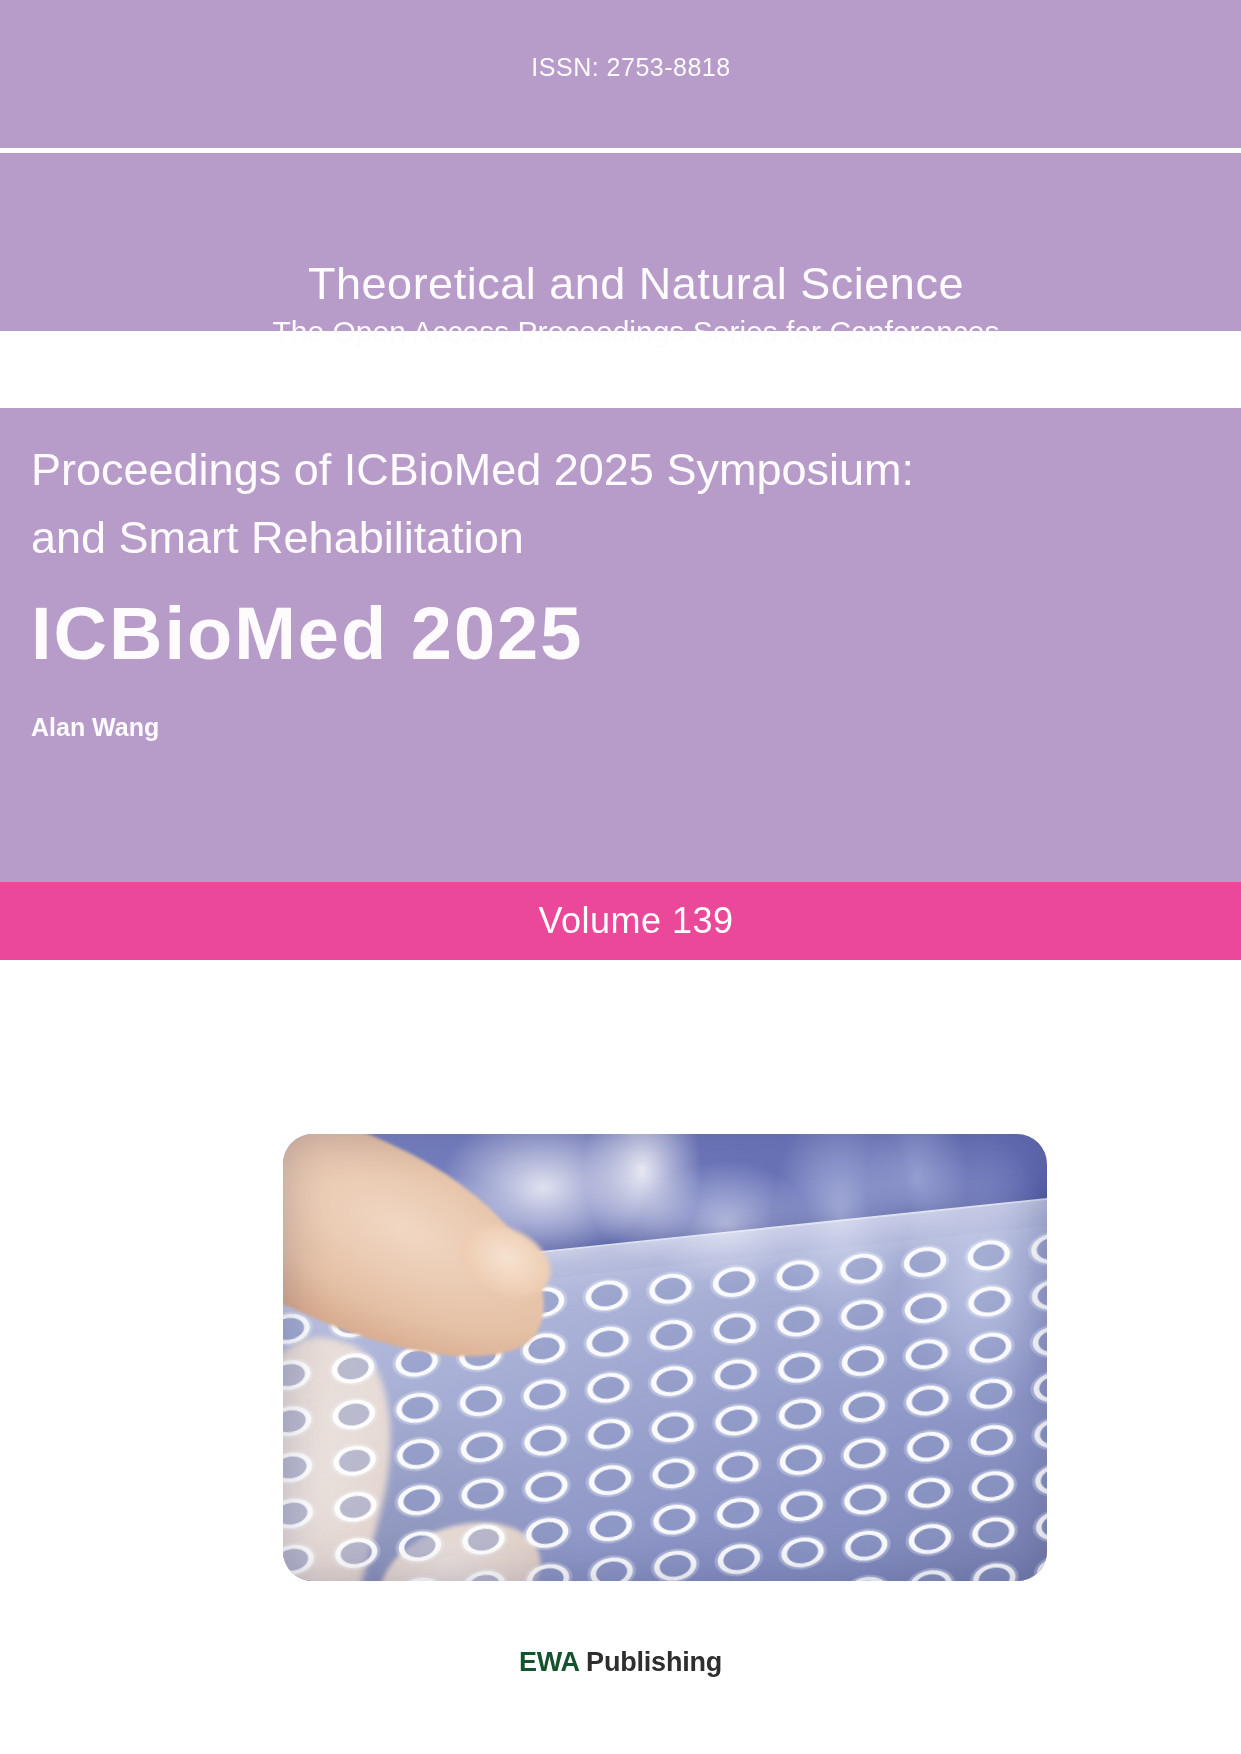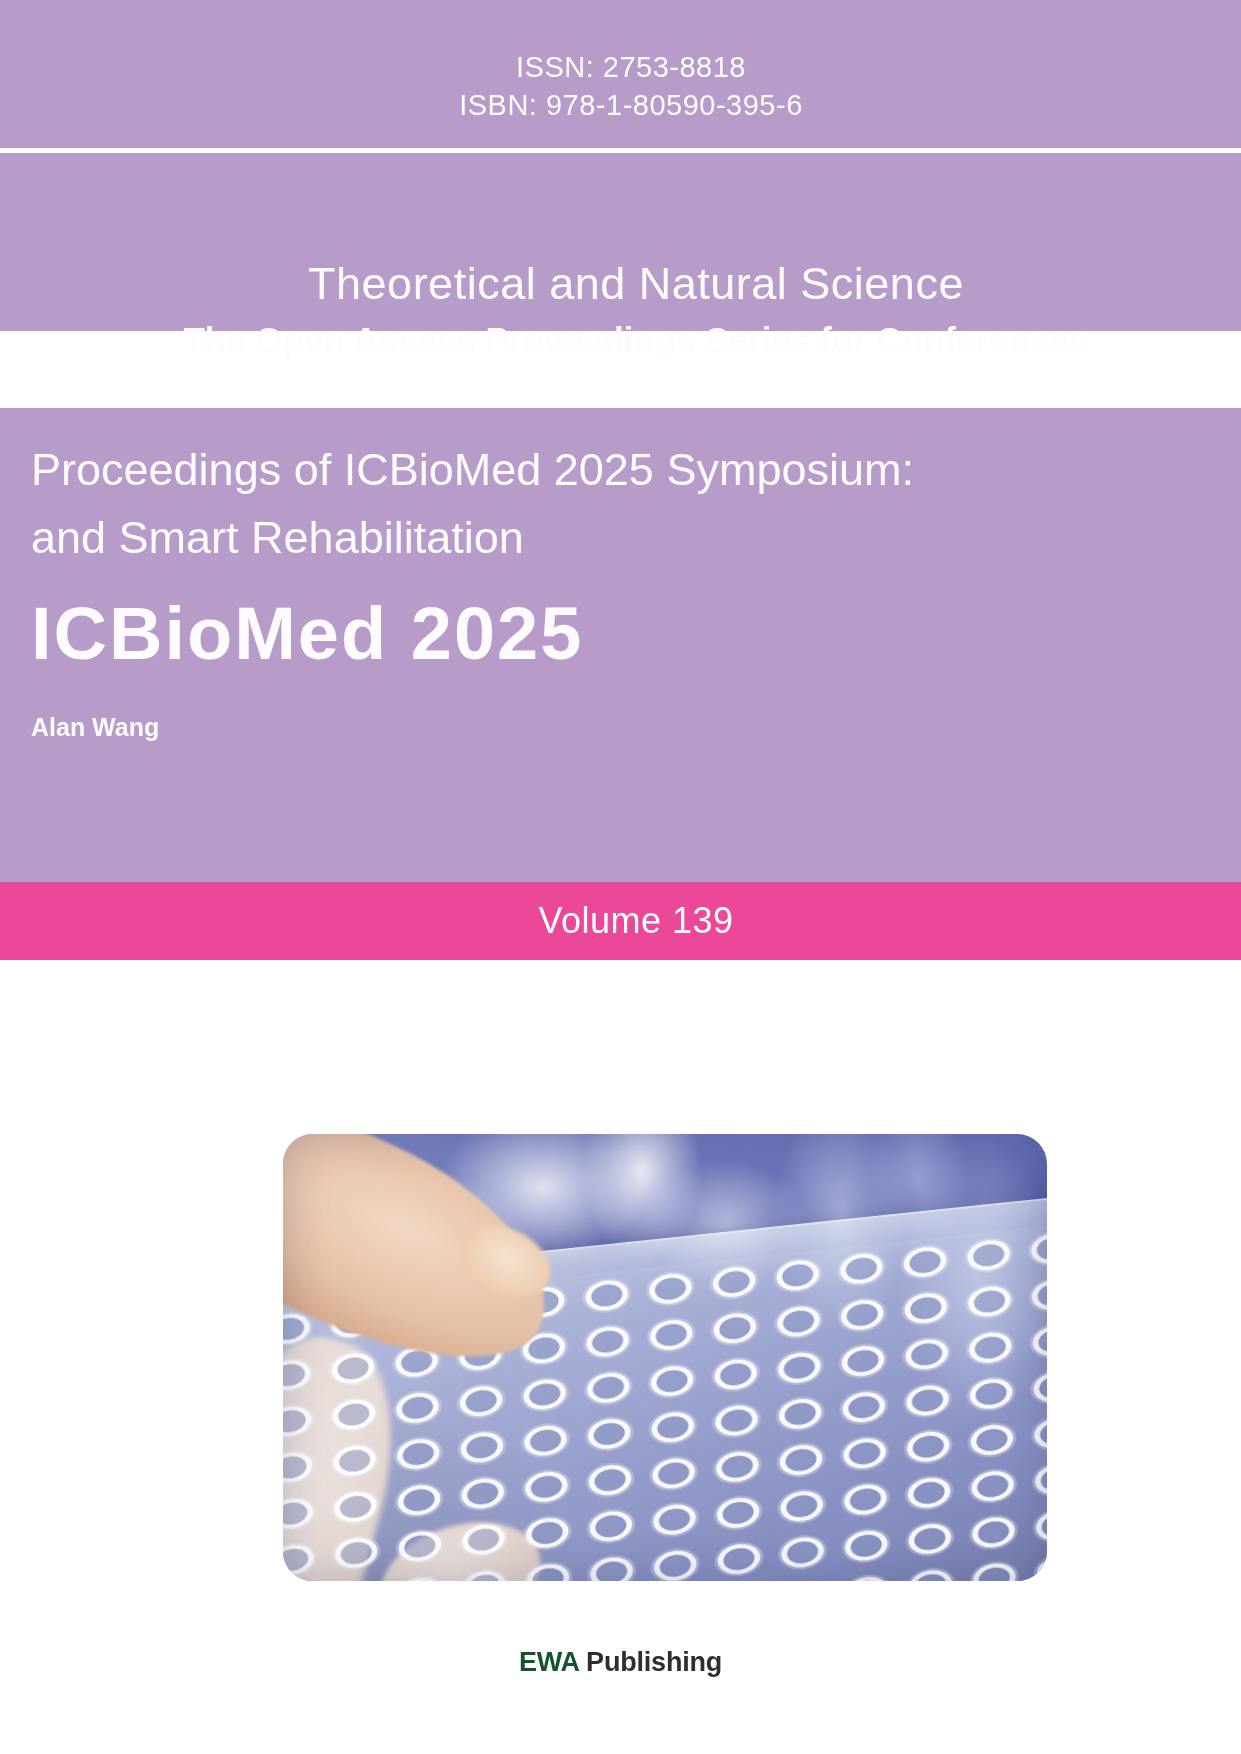"ISSN: 2753-8818" .top-banner { font-size: 29px -> 25px }
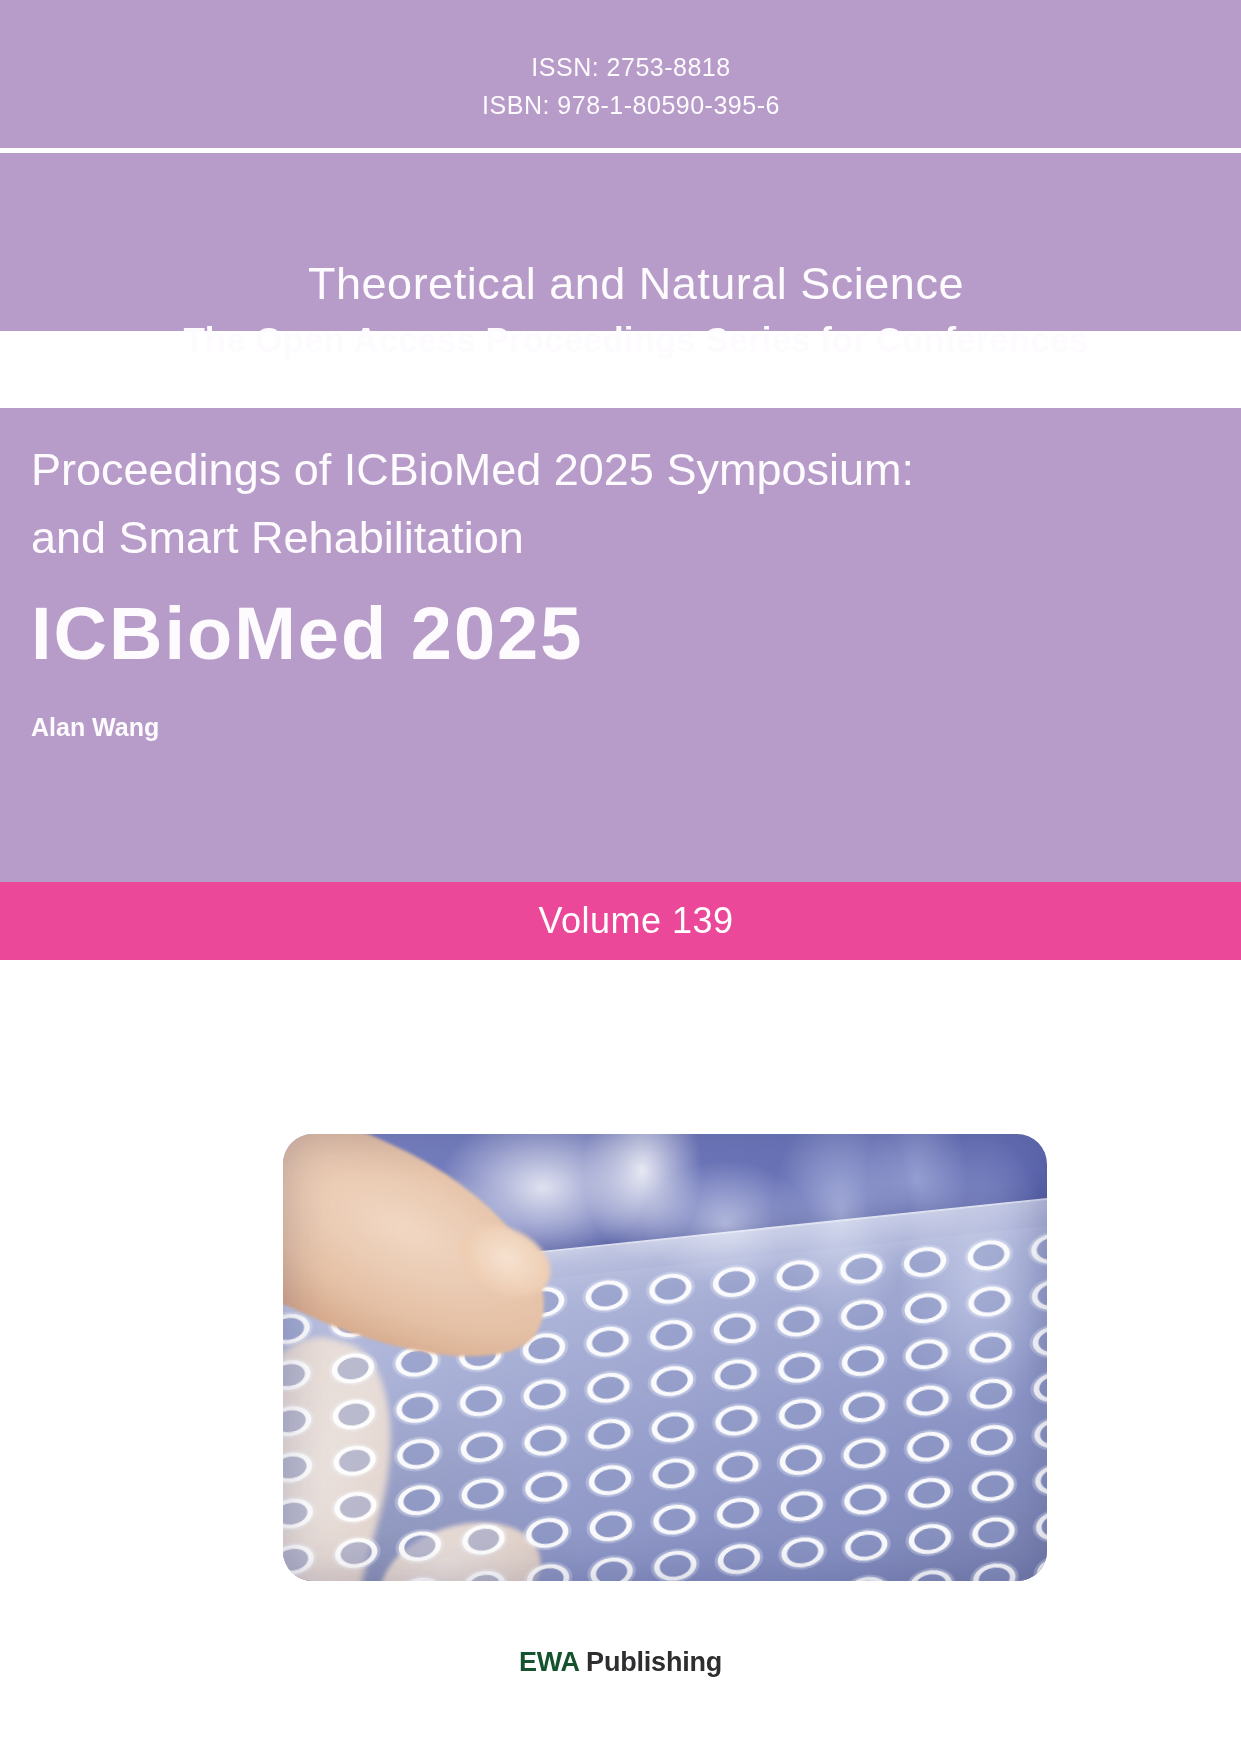"ISBN: 978-1-80590-395-6" div { html: <div>ISBN: 978-1-80590-395-6</div> -> none }
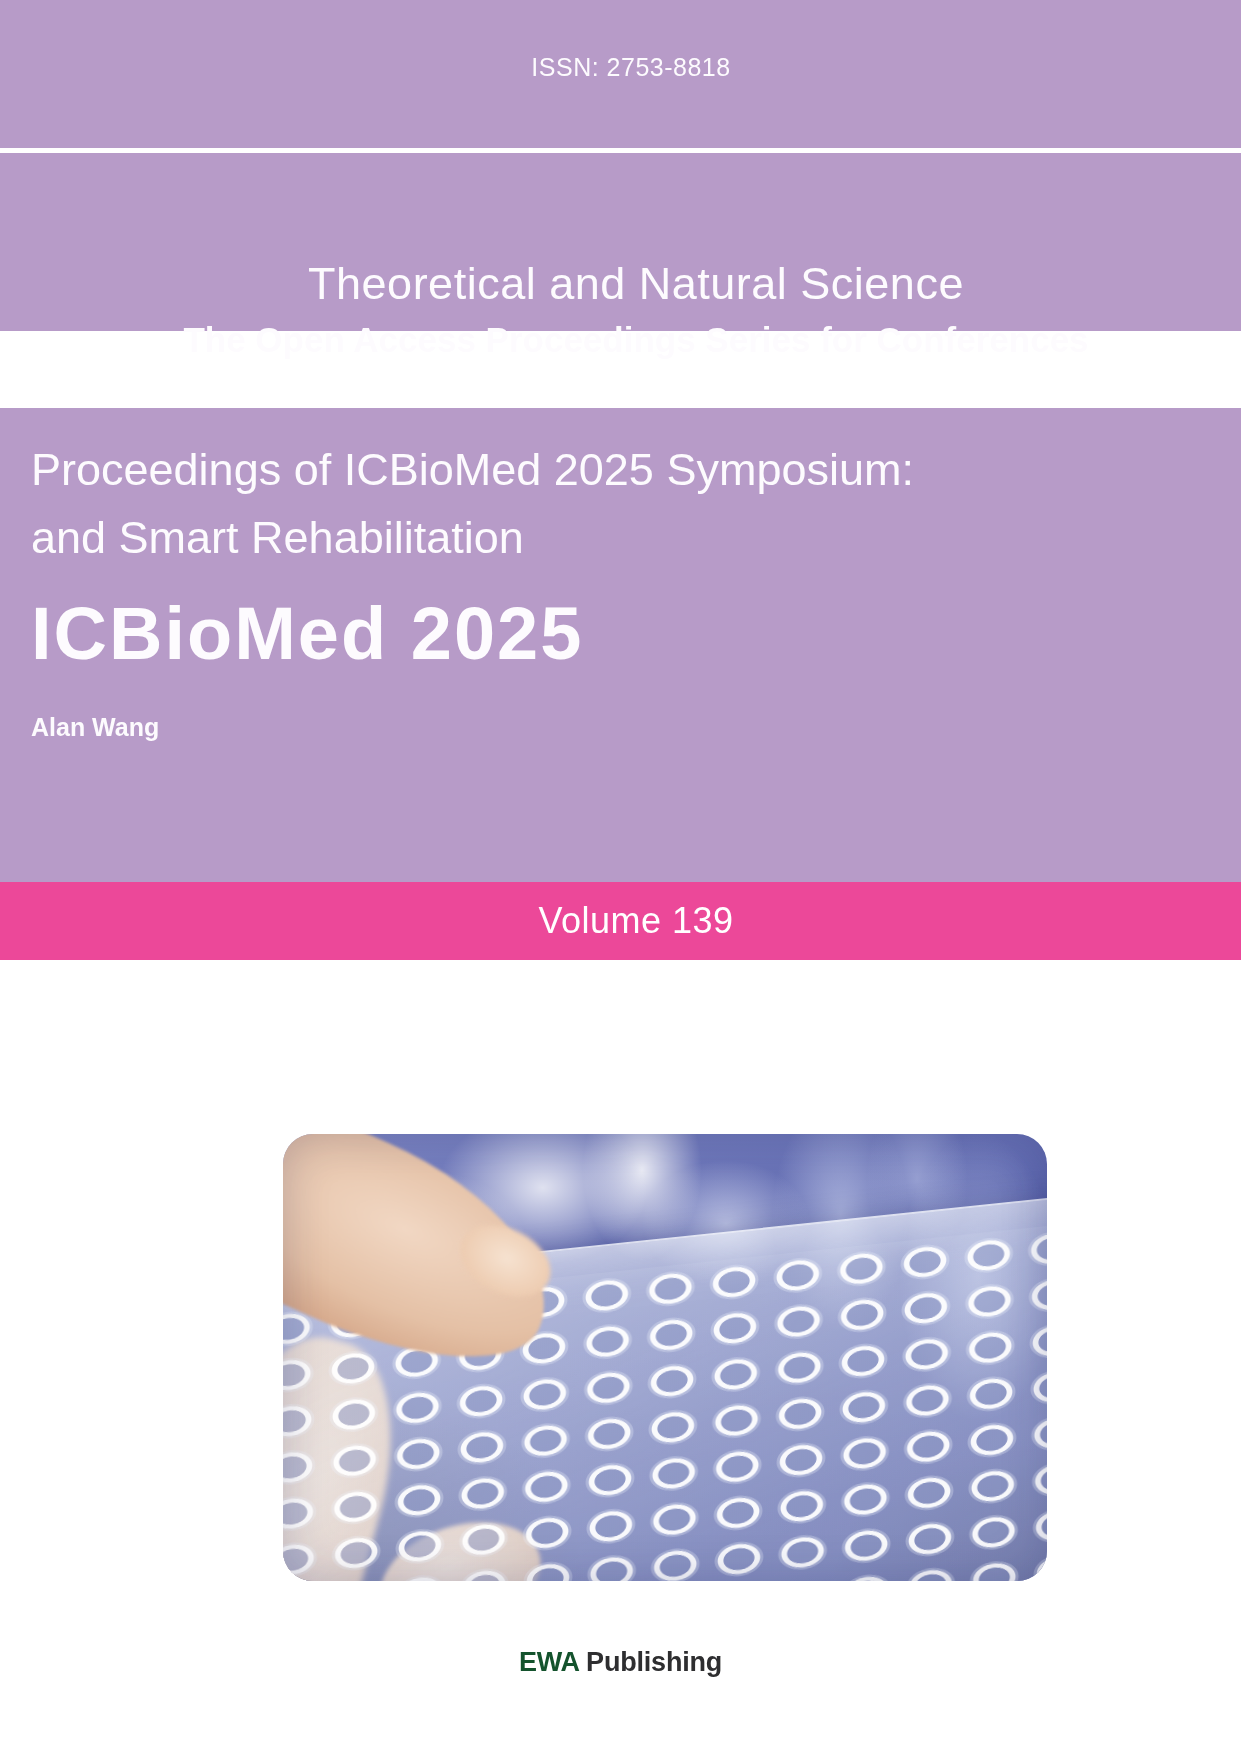"The Open Access Proceedings Series" .series-subtitle { font-size: 35px -> 30px; font-weight: 700 -> 400; margin-top: 8px -> none }
